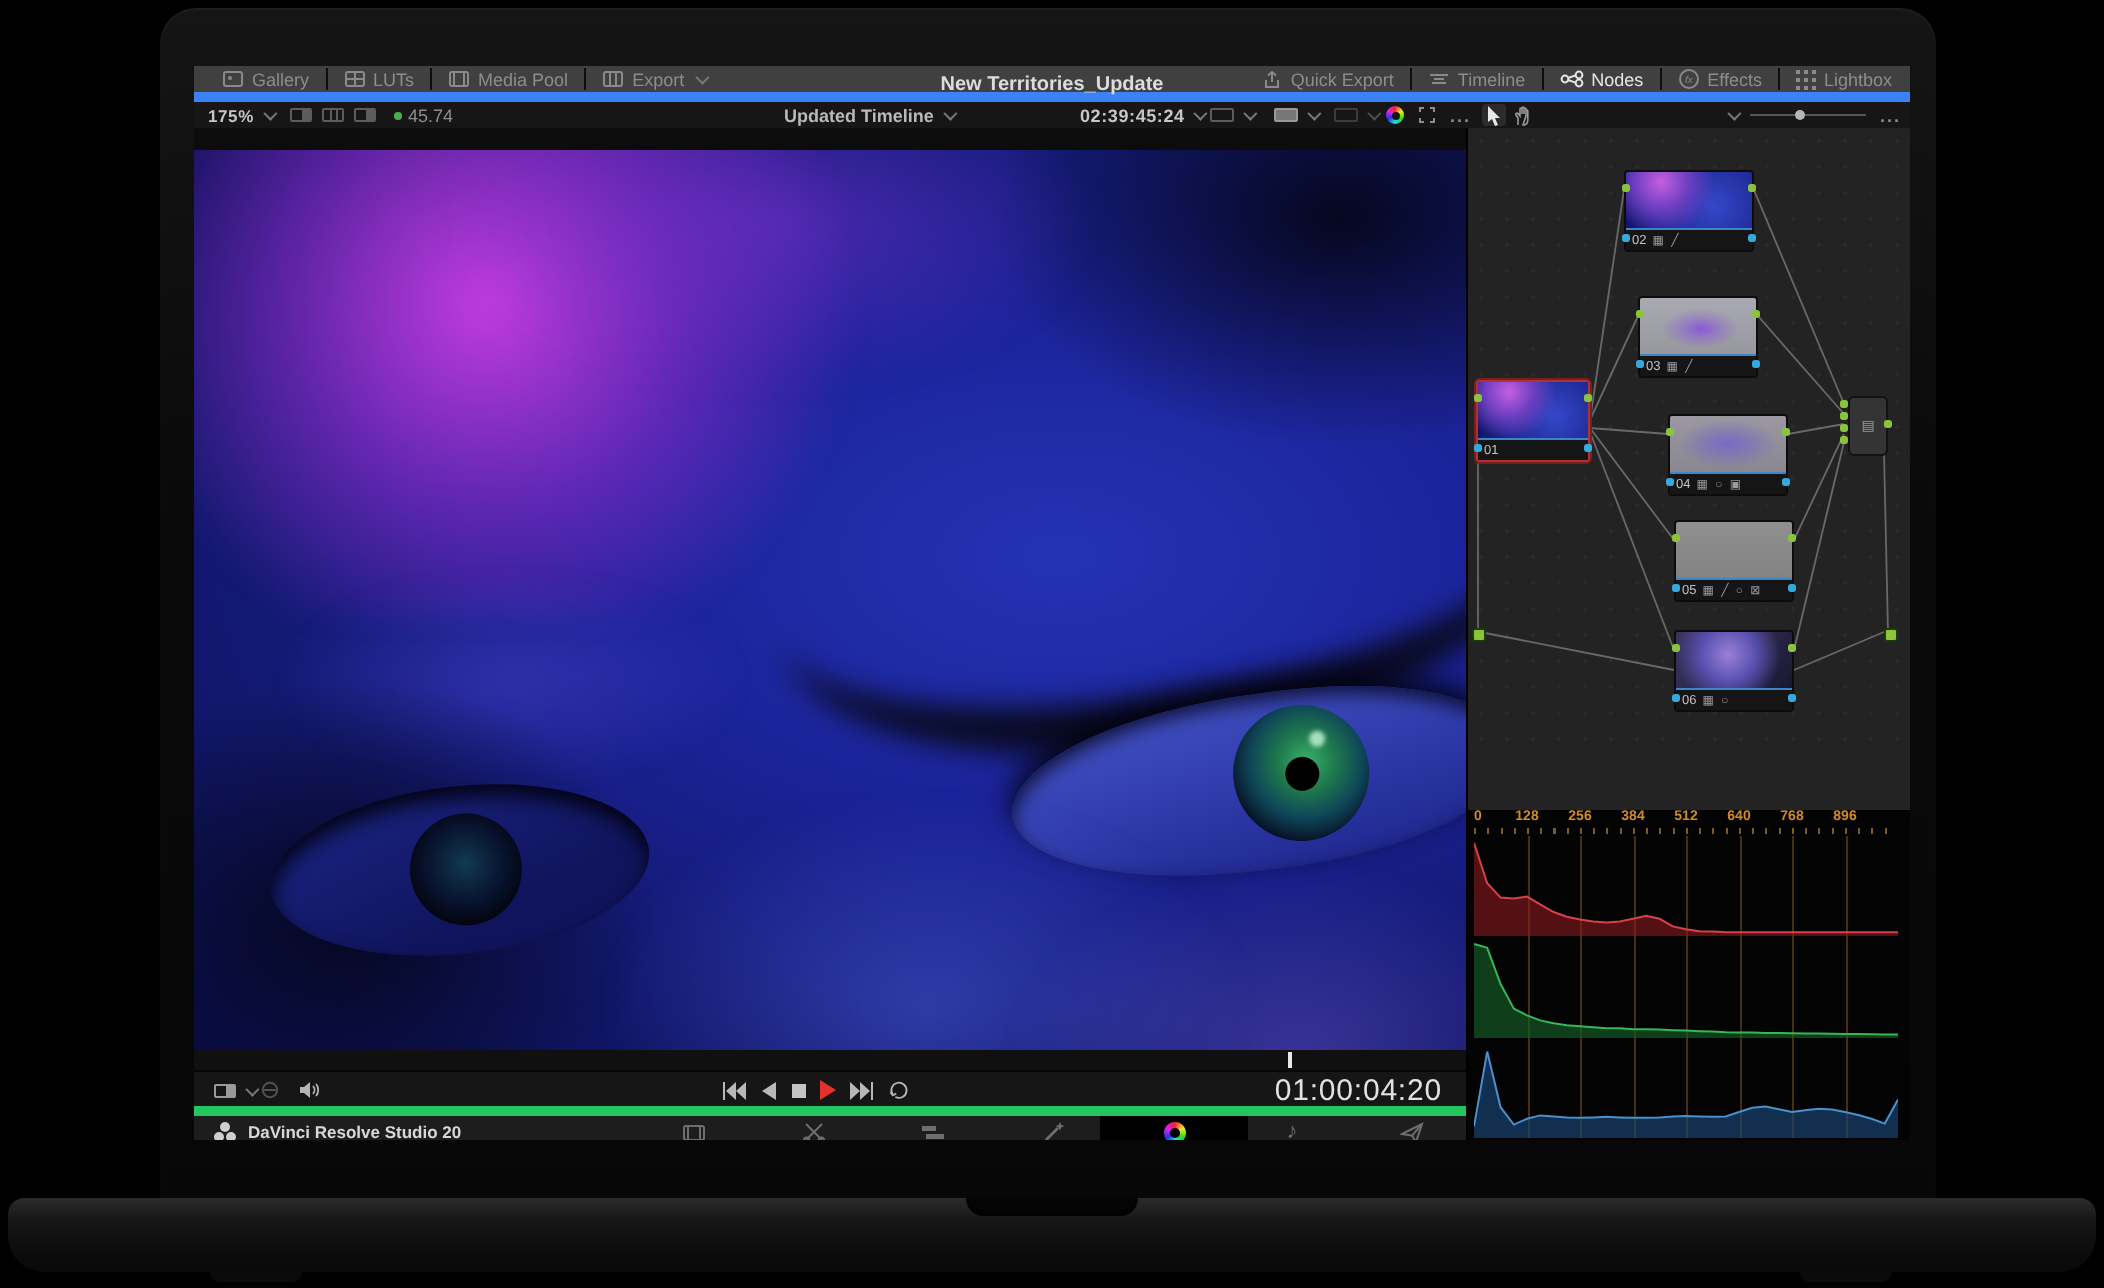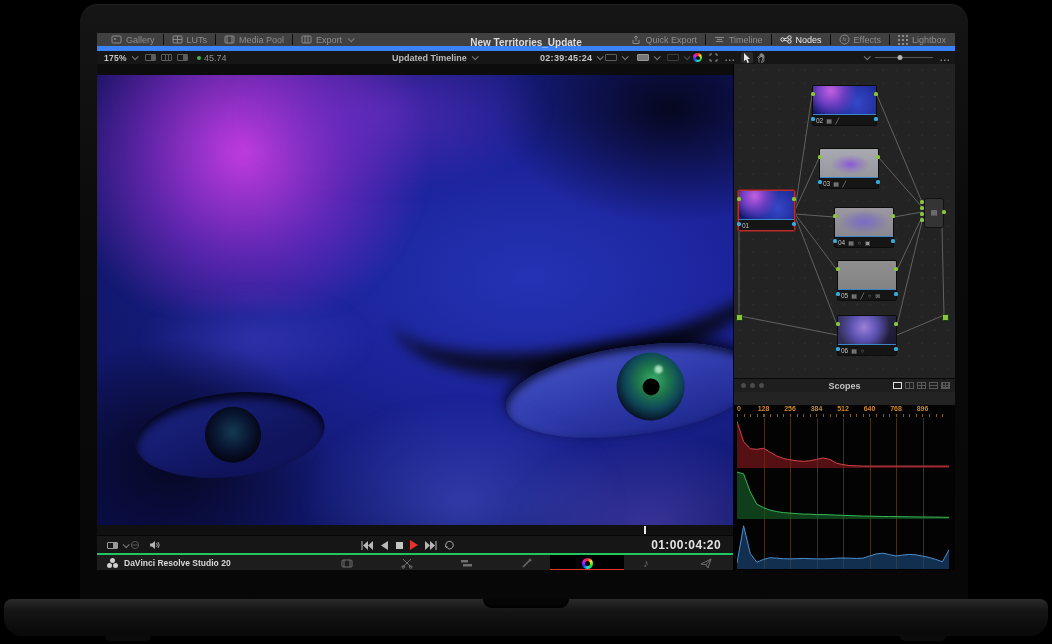"Scopes" div.scopeshdr { html: <div> <span> <i></i> <i></i> <i></i> </span> <span>Scopes</span> <span> <span></span> <span></span> <span></span> <span></span> <span></span> </span> </div> -> none }
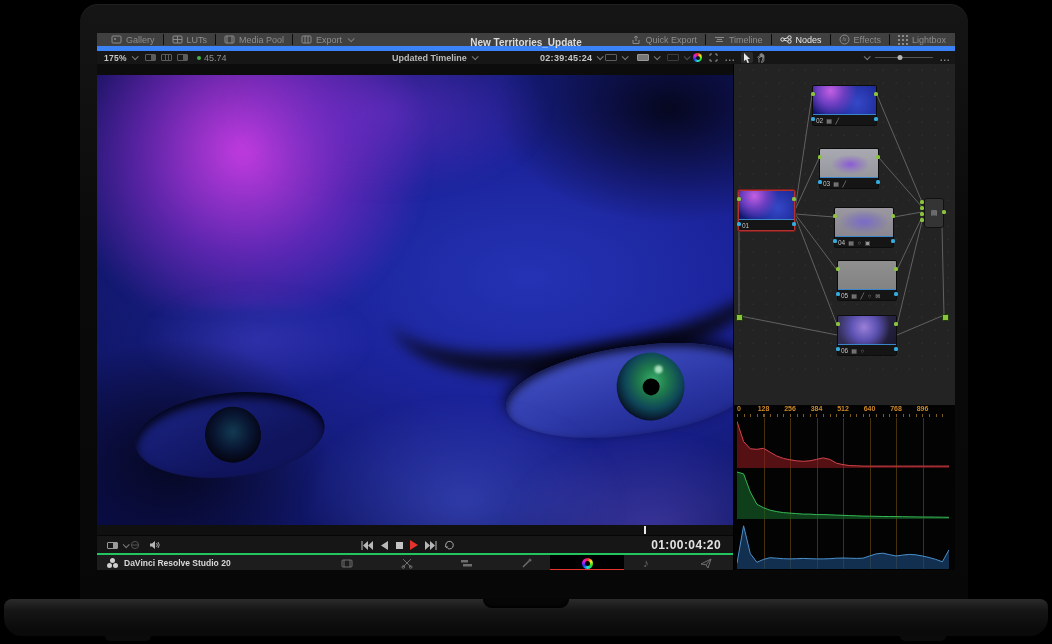"01:00:04:20" .tc2 { font-size: 12px -> 15px; font-weight: bold -> normal }
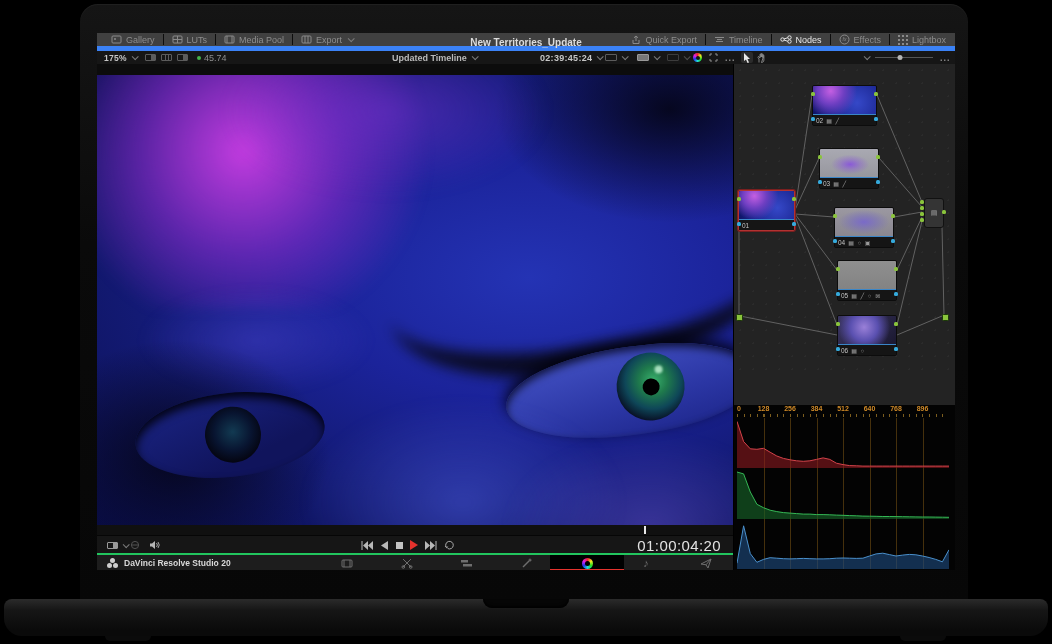"DaVinci Resolve Studio 20" .appbar { border-top: 2px solid #22c55e -> 5px solid #22c55e }
